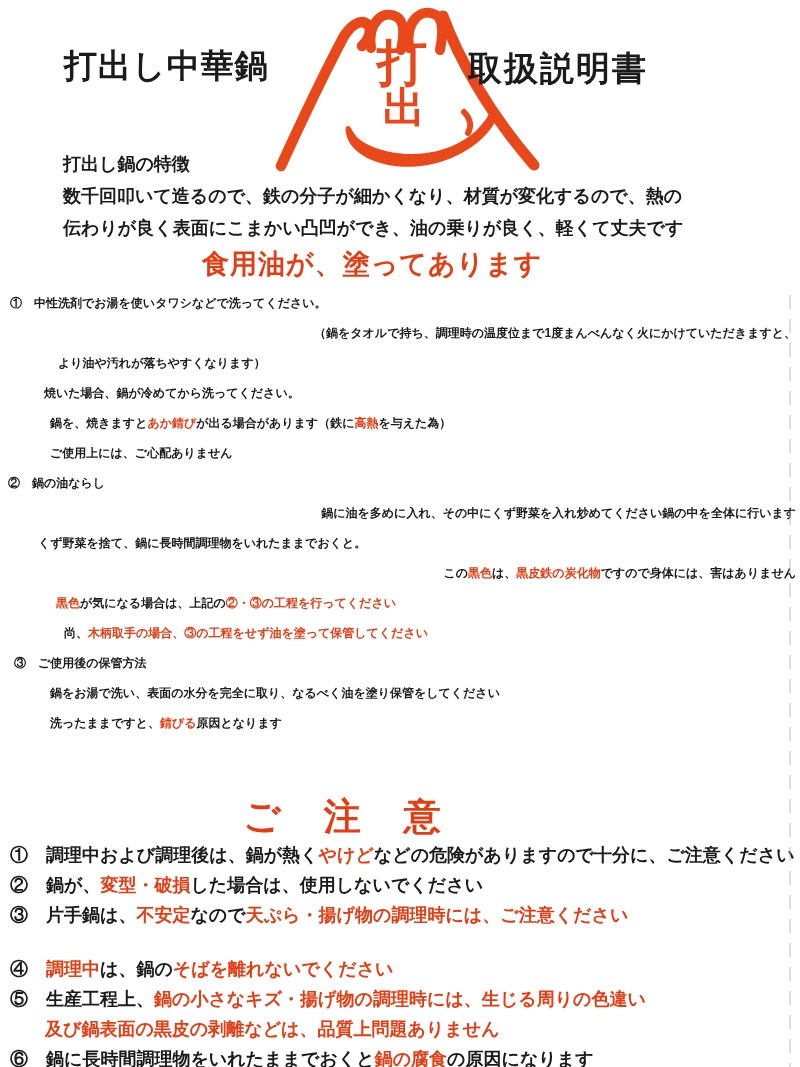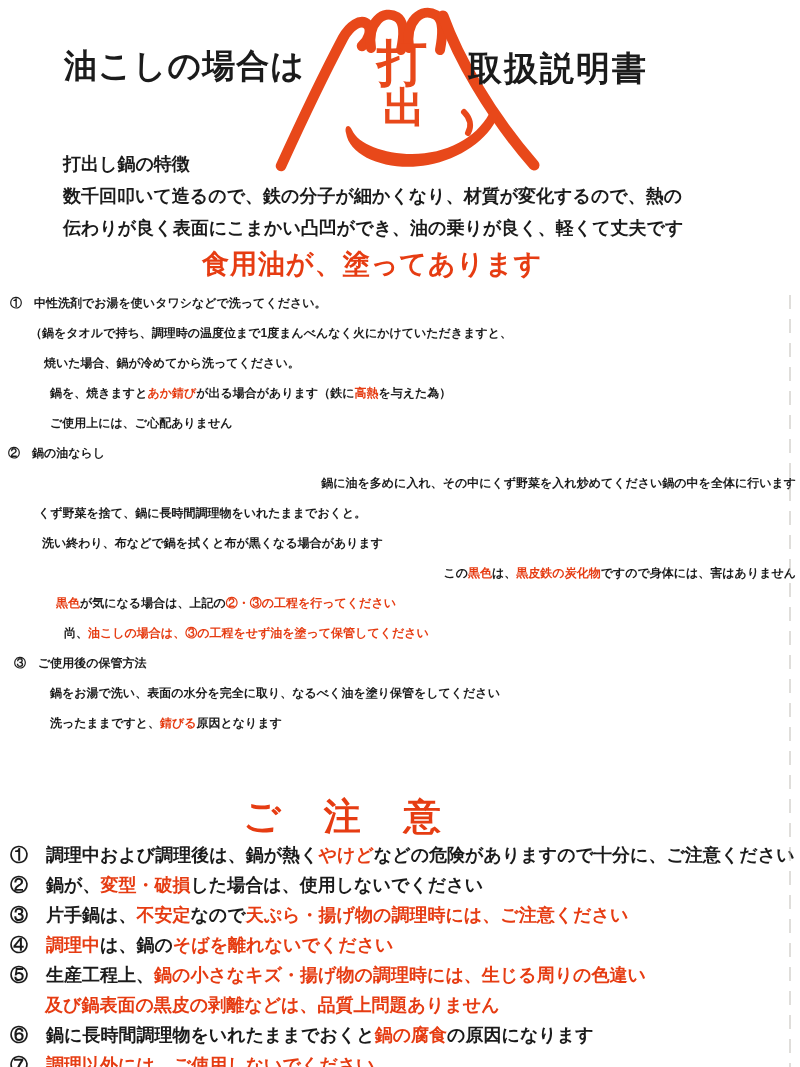"油こしの場合は" div.title { text: 油こしの場合は -> 打出し中華鍋 }
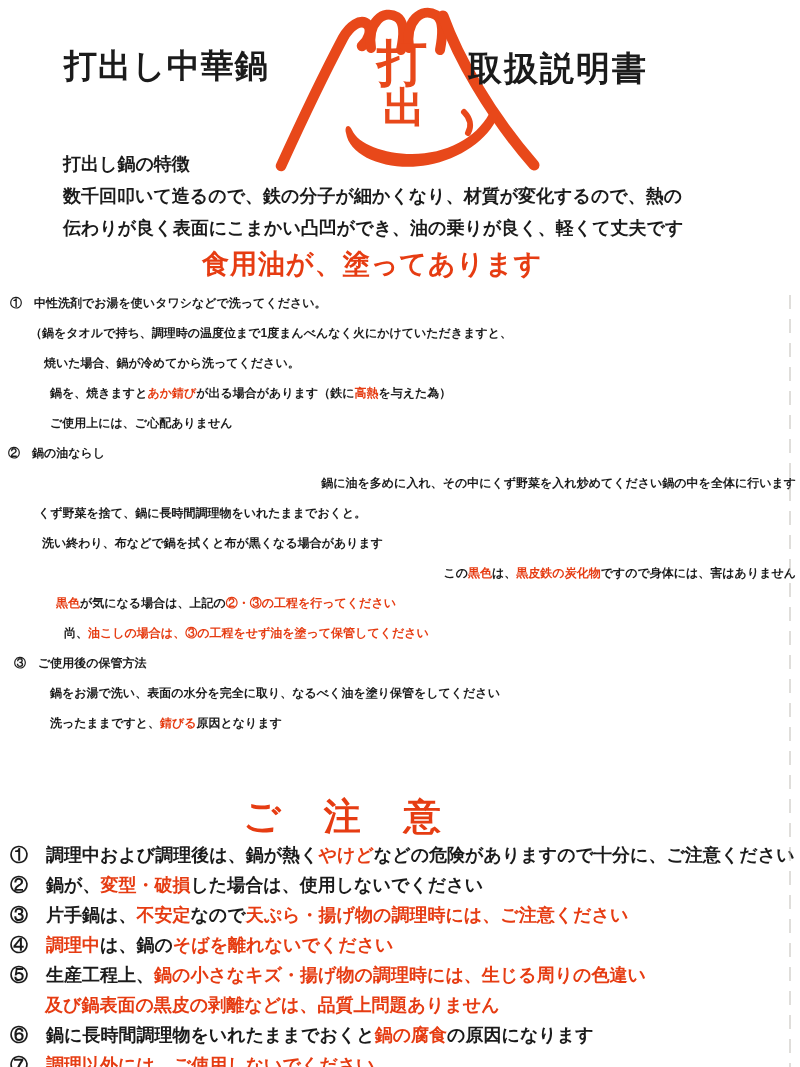"（鍋をタオルで持ち、調理時の温度位まで1度まんべんなく火にかけていただきますと、" div.line { text-align: none -> right }
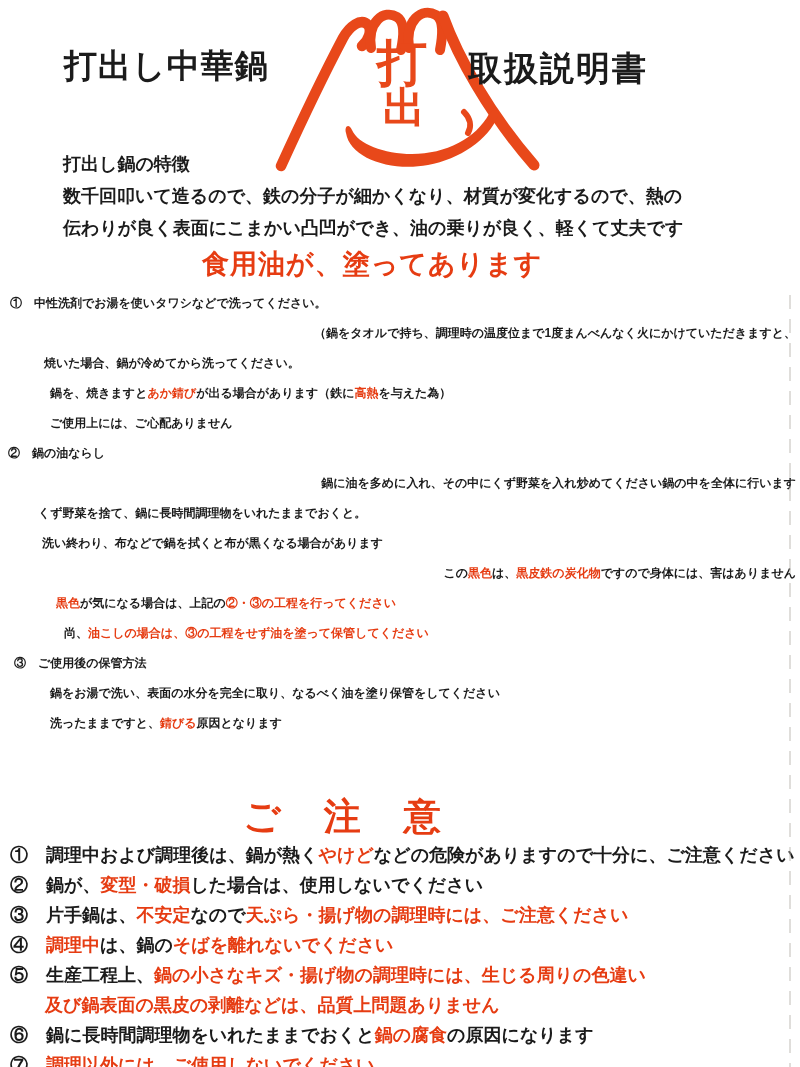"より油や汚れが落ちやすくなります）" div.line { html: none -> <div><span>より油や汚れが落ちやすくなります）</span></div> }
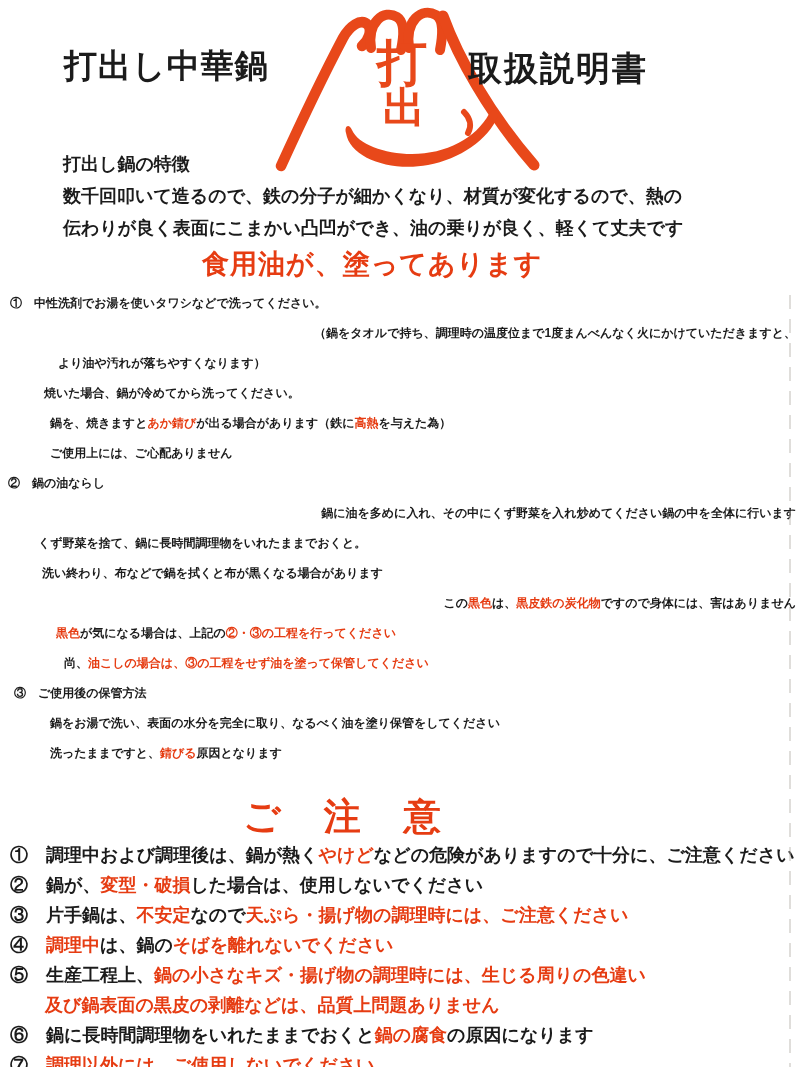"洗い終わり、布などで鍋を拭くと布が黒くなる場合があります" div.line { html: <div><span>洗い終わり、布などで鍋を拭くと布が黒くなる場合があります</span></div> -> none }
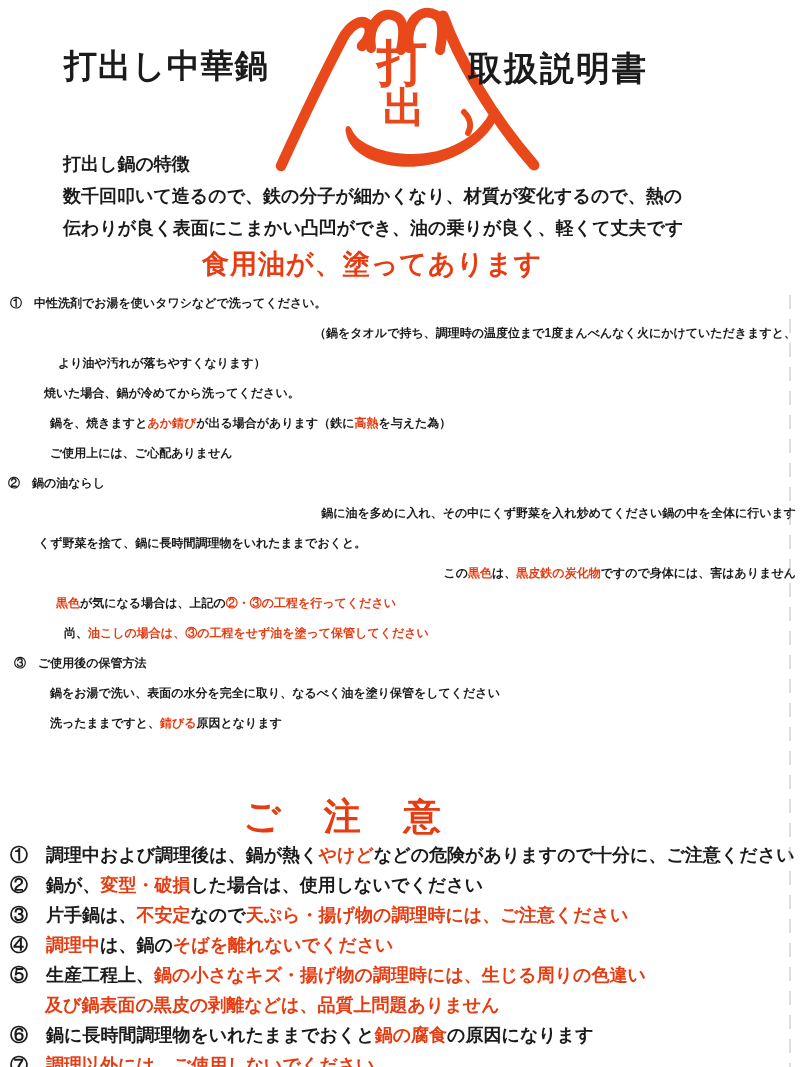"油こしの場合は、③の工程をせず油を塗って保管してください" span.red { text: 油こしの場合は -> 木柄取手の場合 }
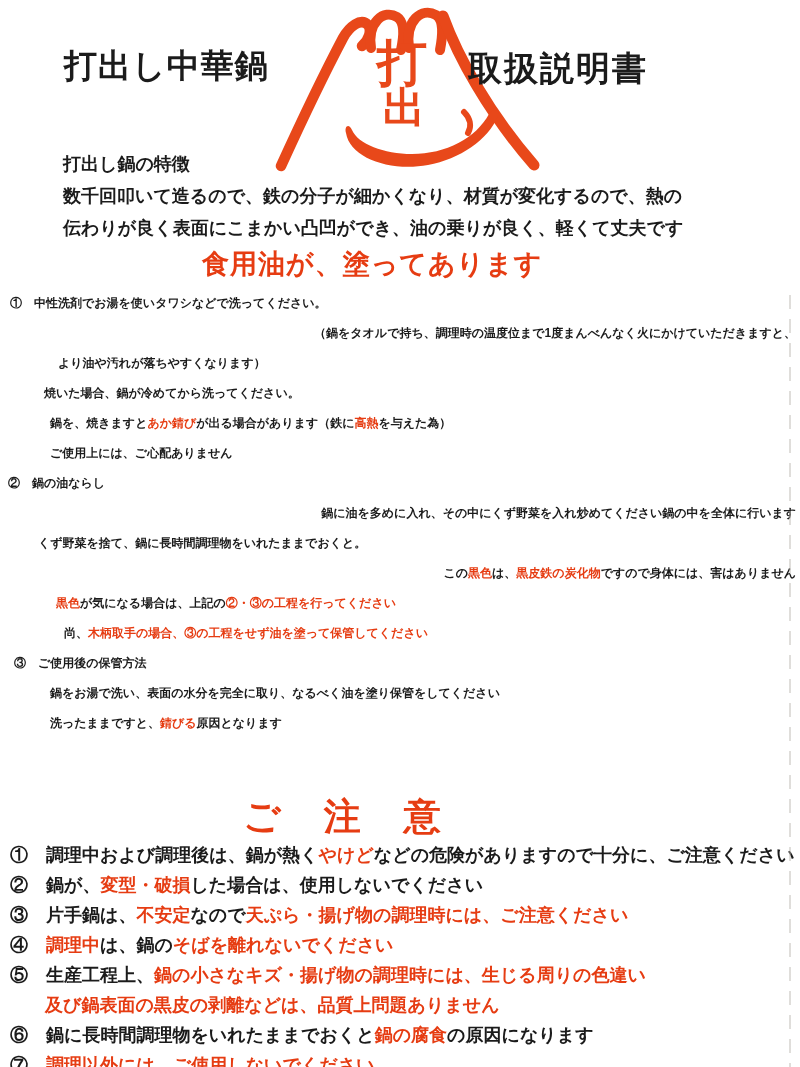"④ 調理中は、鍋のそばを離れないでください" div.line { margin-top: none -> 24px }
